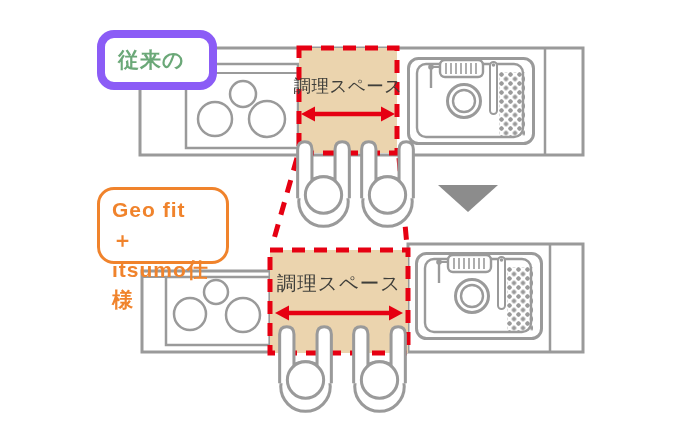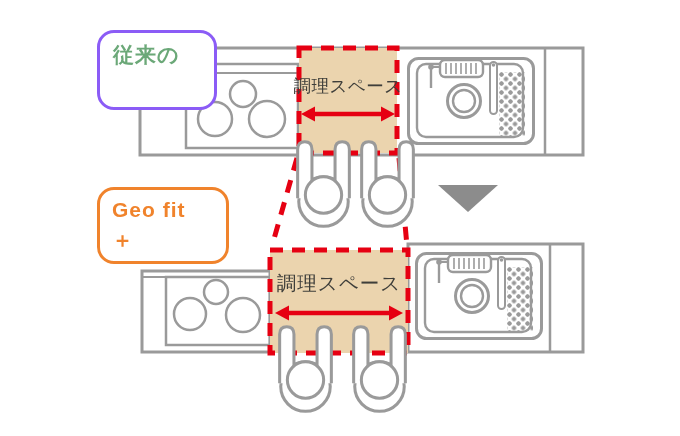"従来の" .green-label { border: 3px solid #8b5cf6 -> 8px solid #8b5cf6; height: 80px -> 60px }
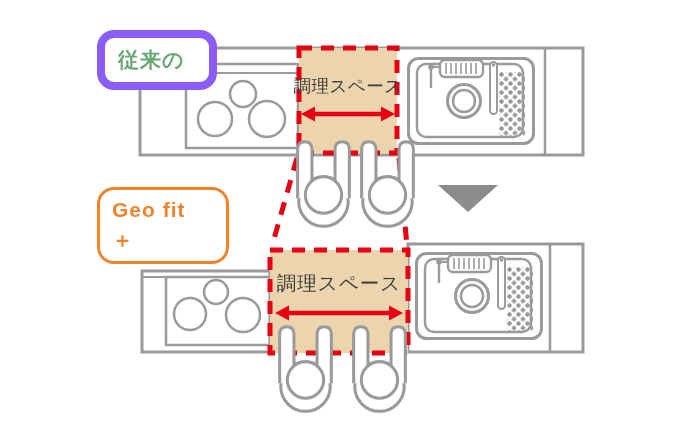"itsumo仕様" div { html: none -> <div>itsumo仕様</div> }
